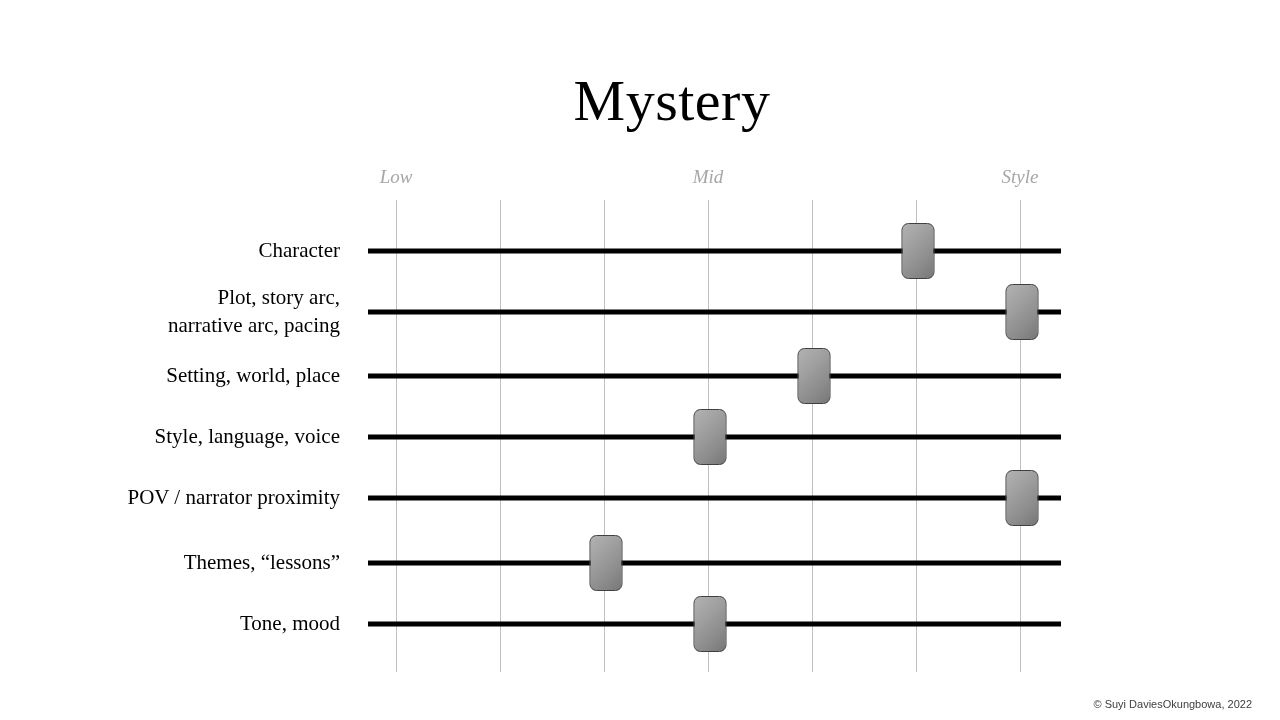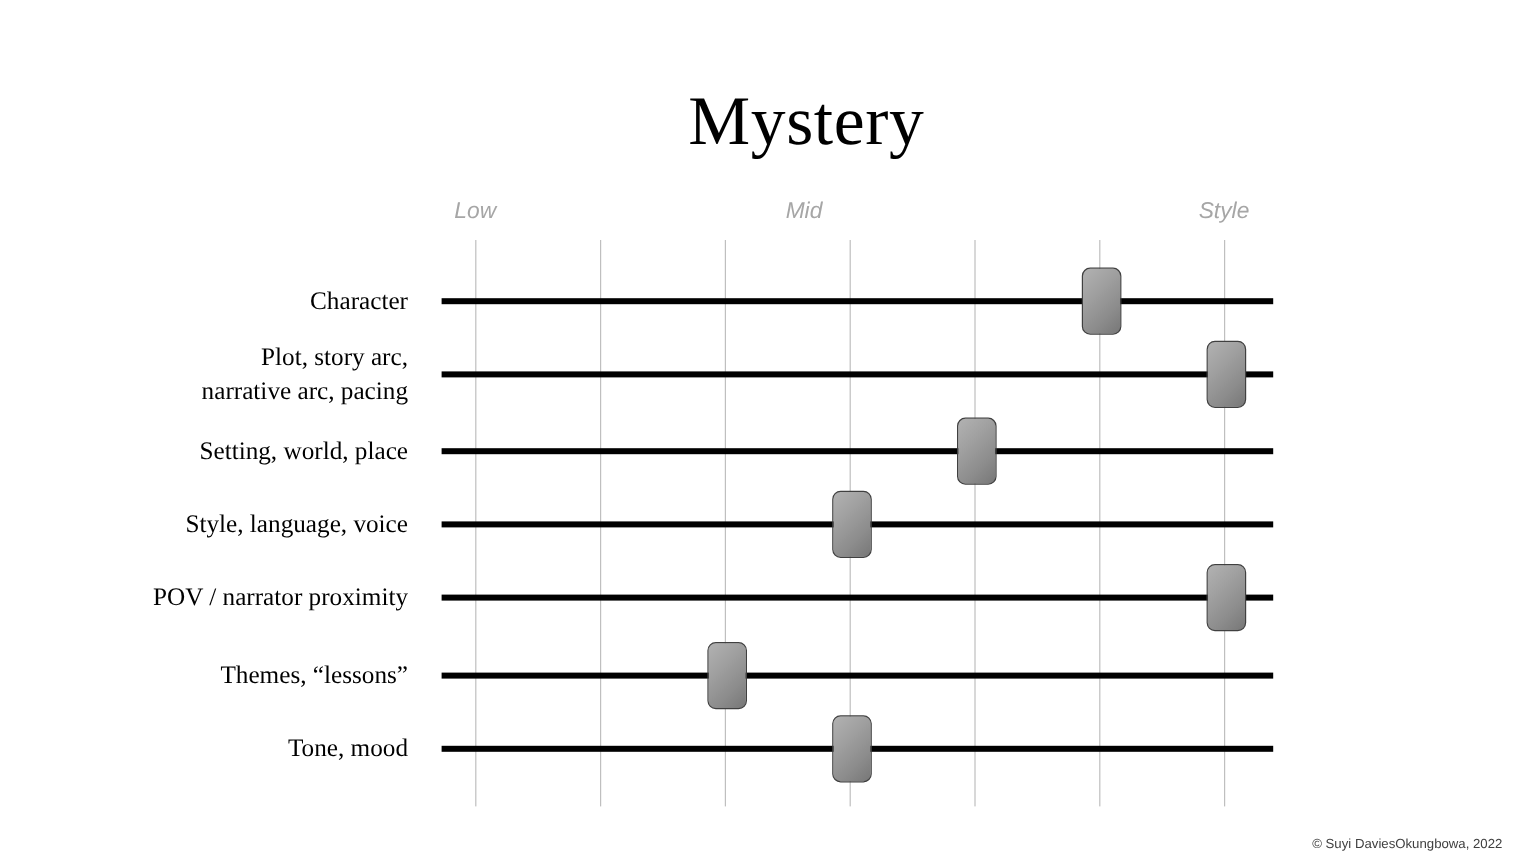"Low" .axis-label { font-family: Liberation Sans, sans-serif -> Liberation Serif, serif }
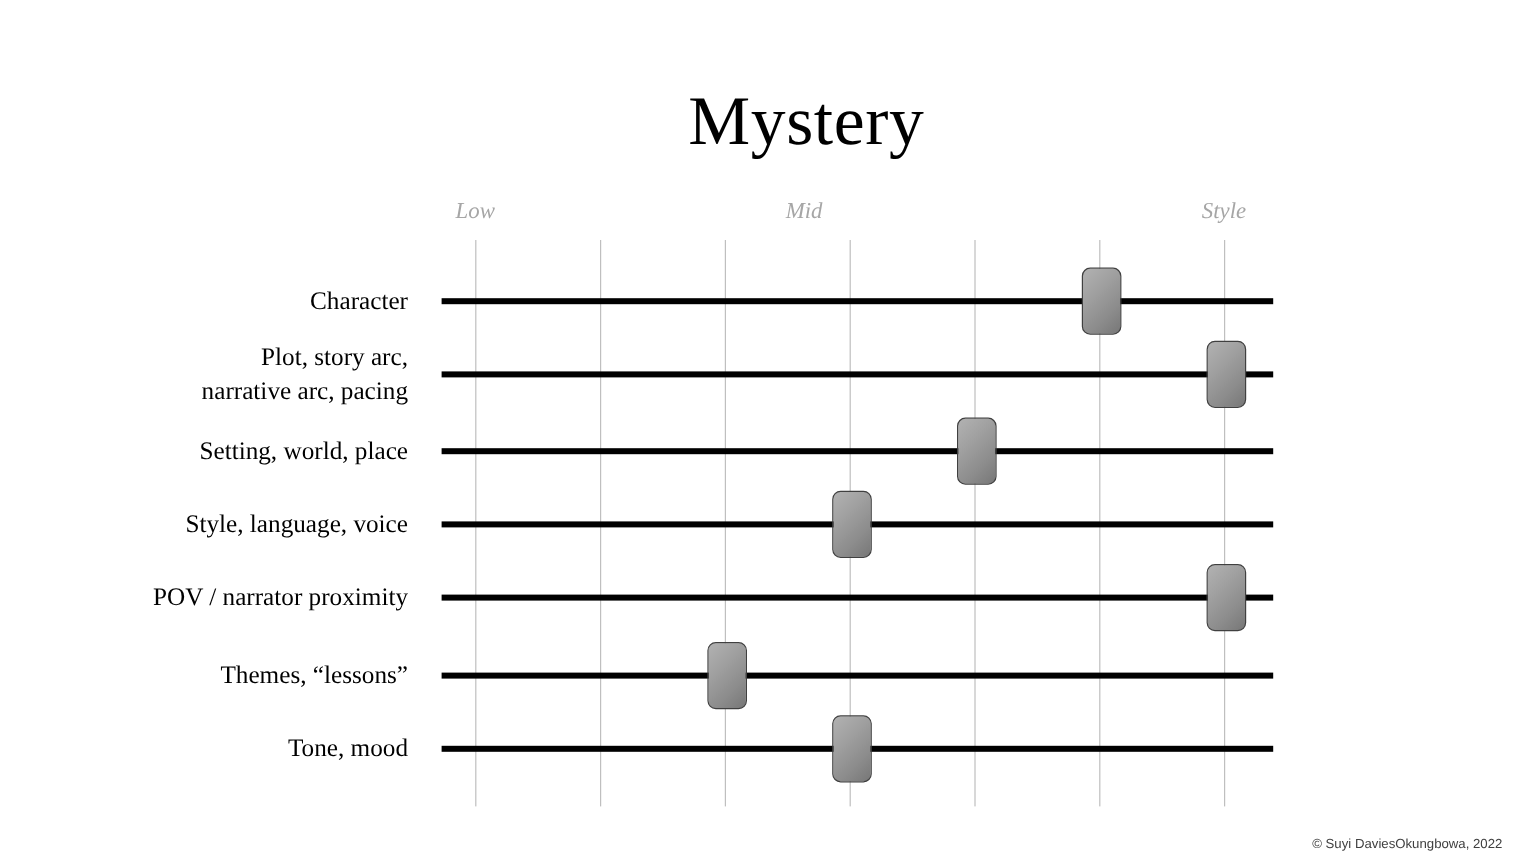"Mid" div.axis-label { left: 670px -> 708px }
